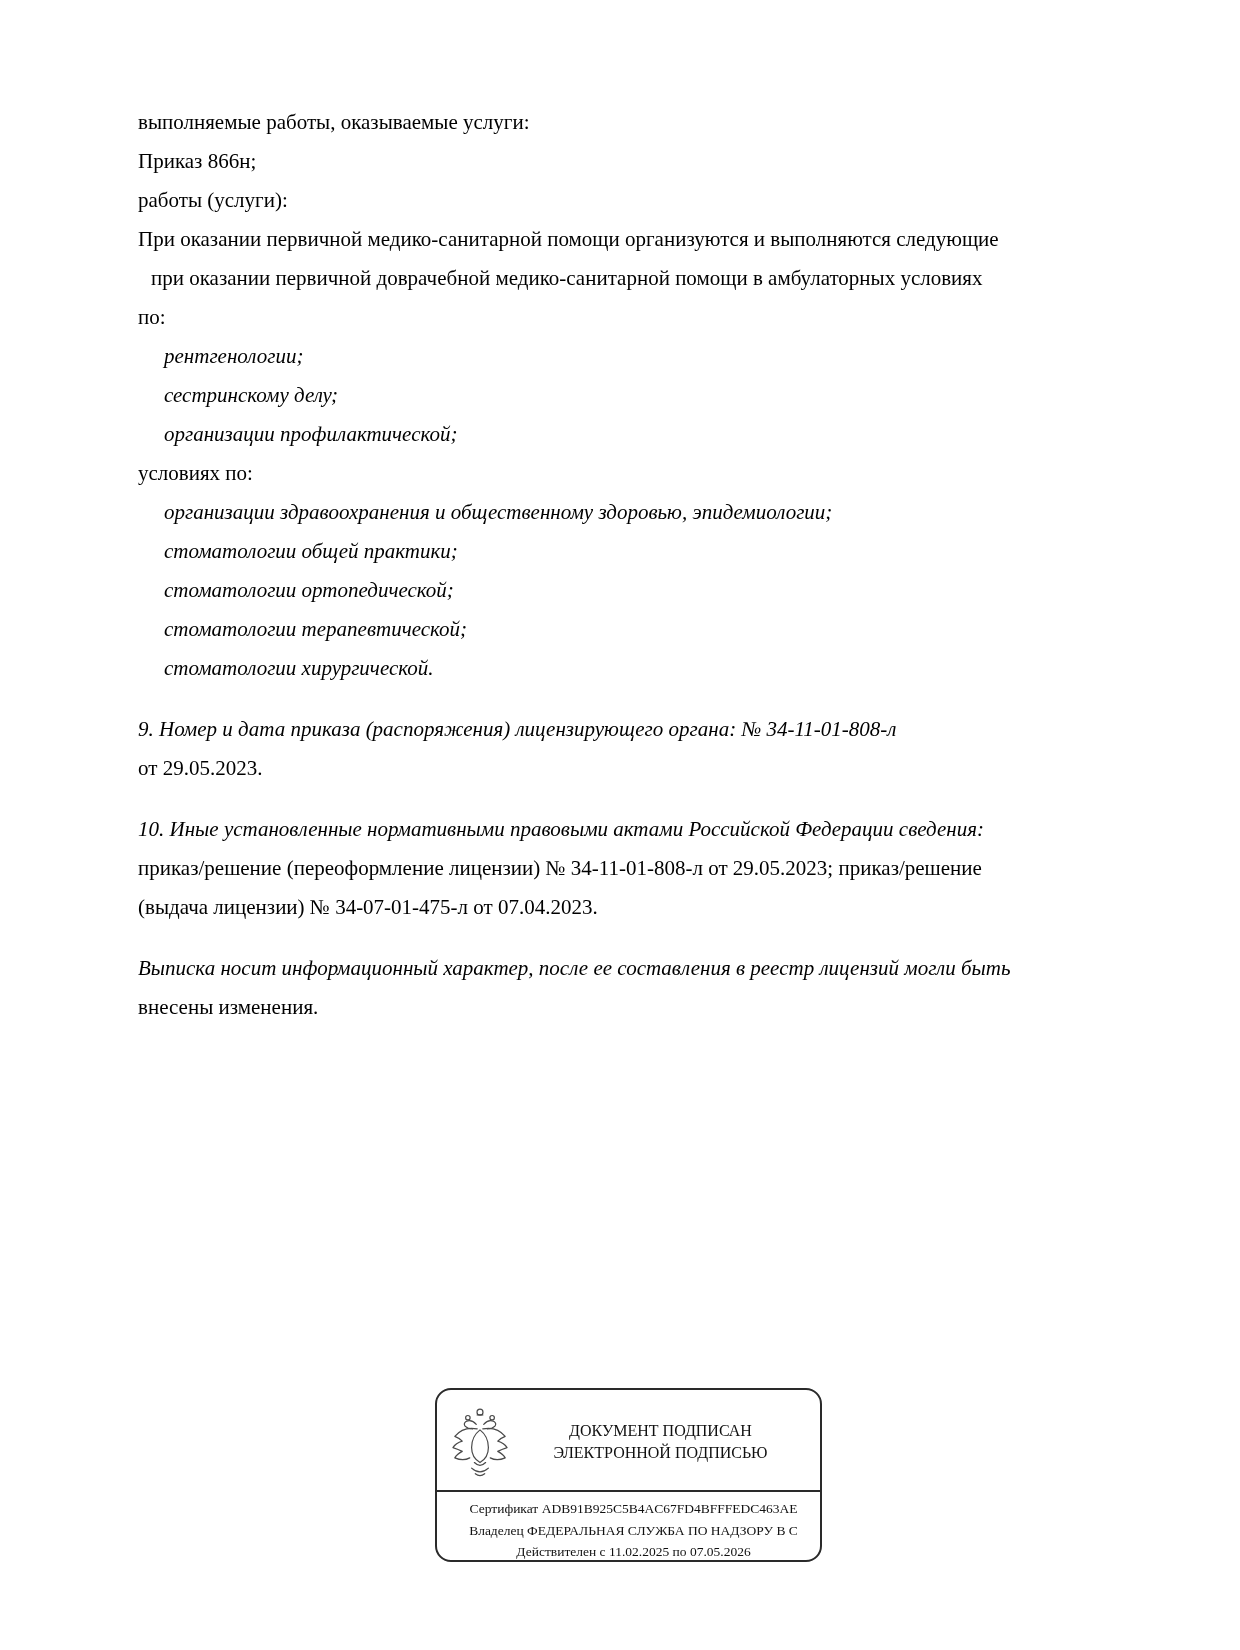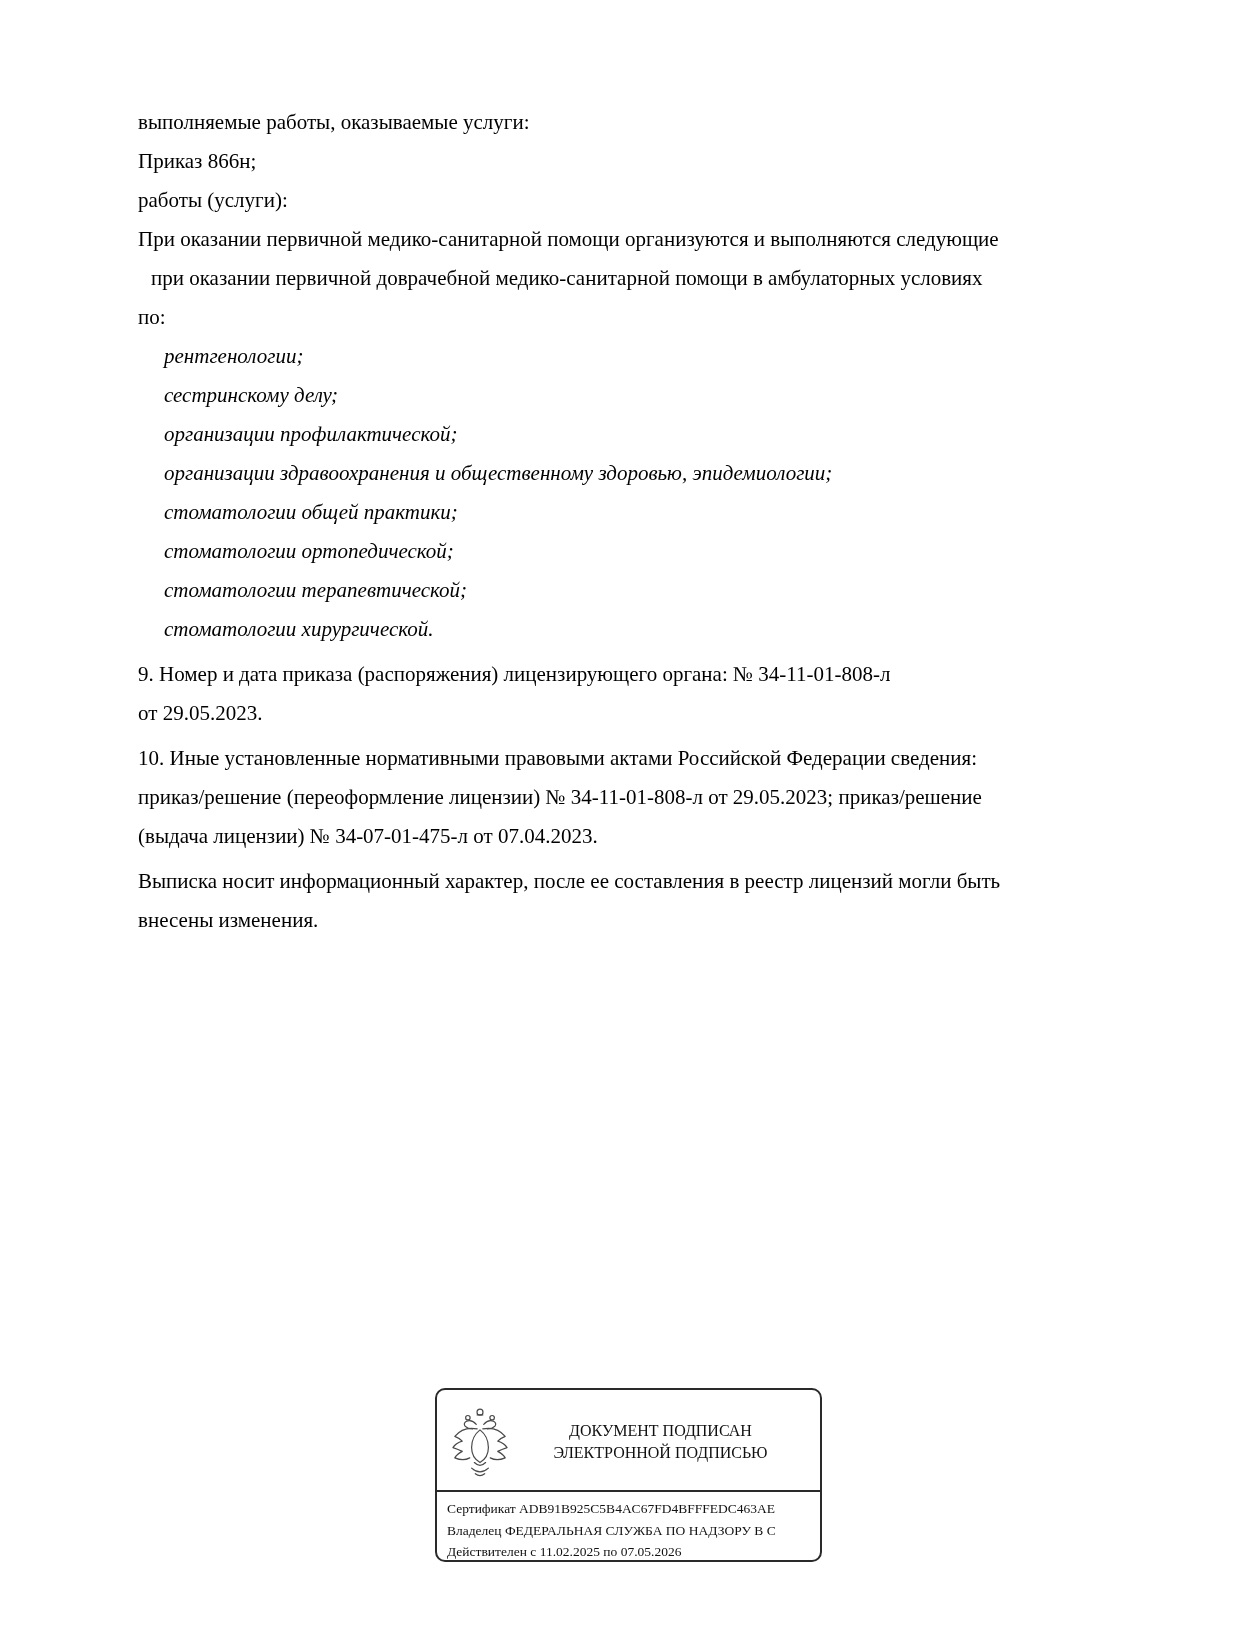"условиях по:" div.line { html: none -> <div>условиях по:</div> }
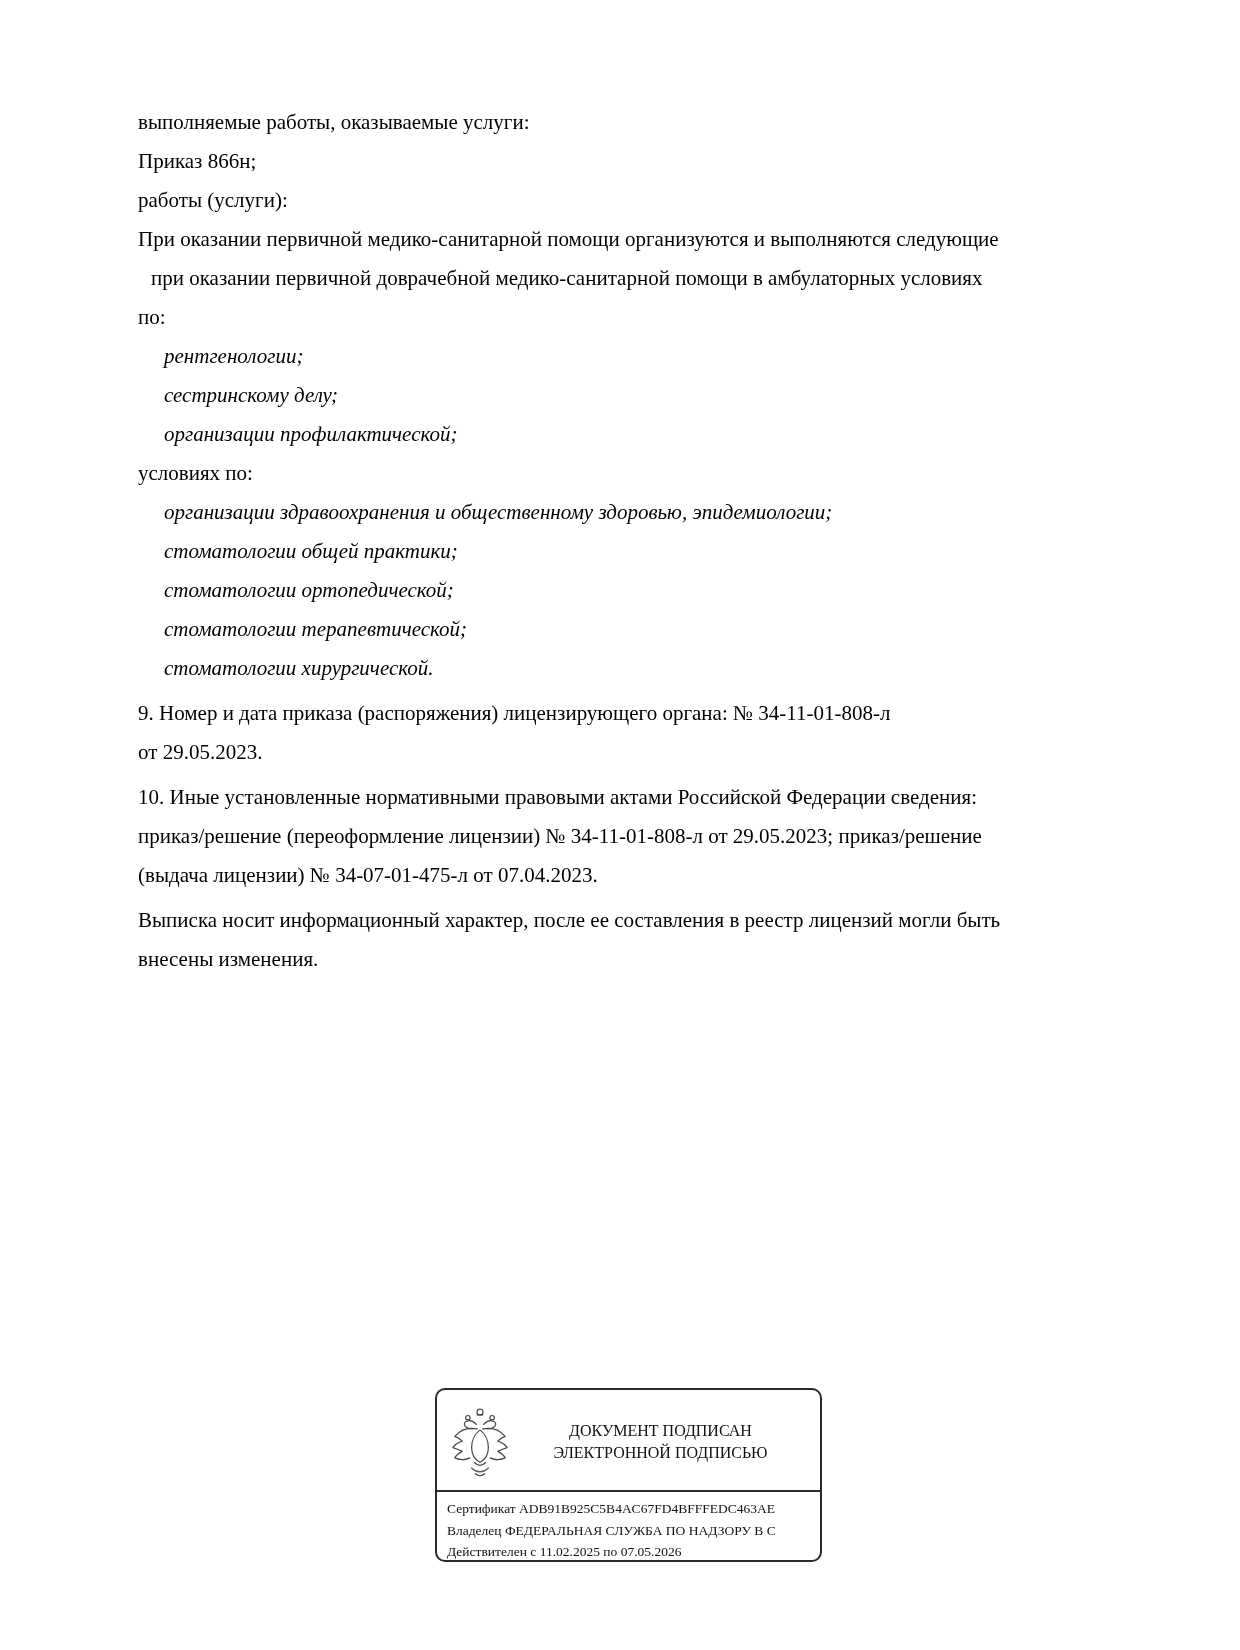"9. Номер и дата приказа" .line.space-before { font-style: none -> italic; margin-top: 12px -> 28px }
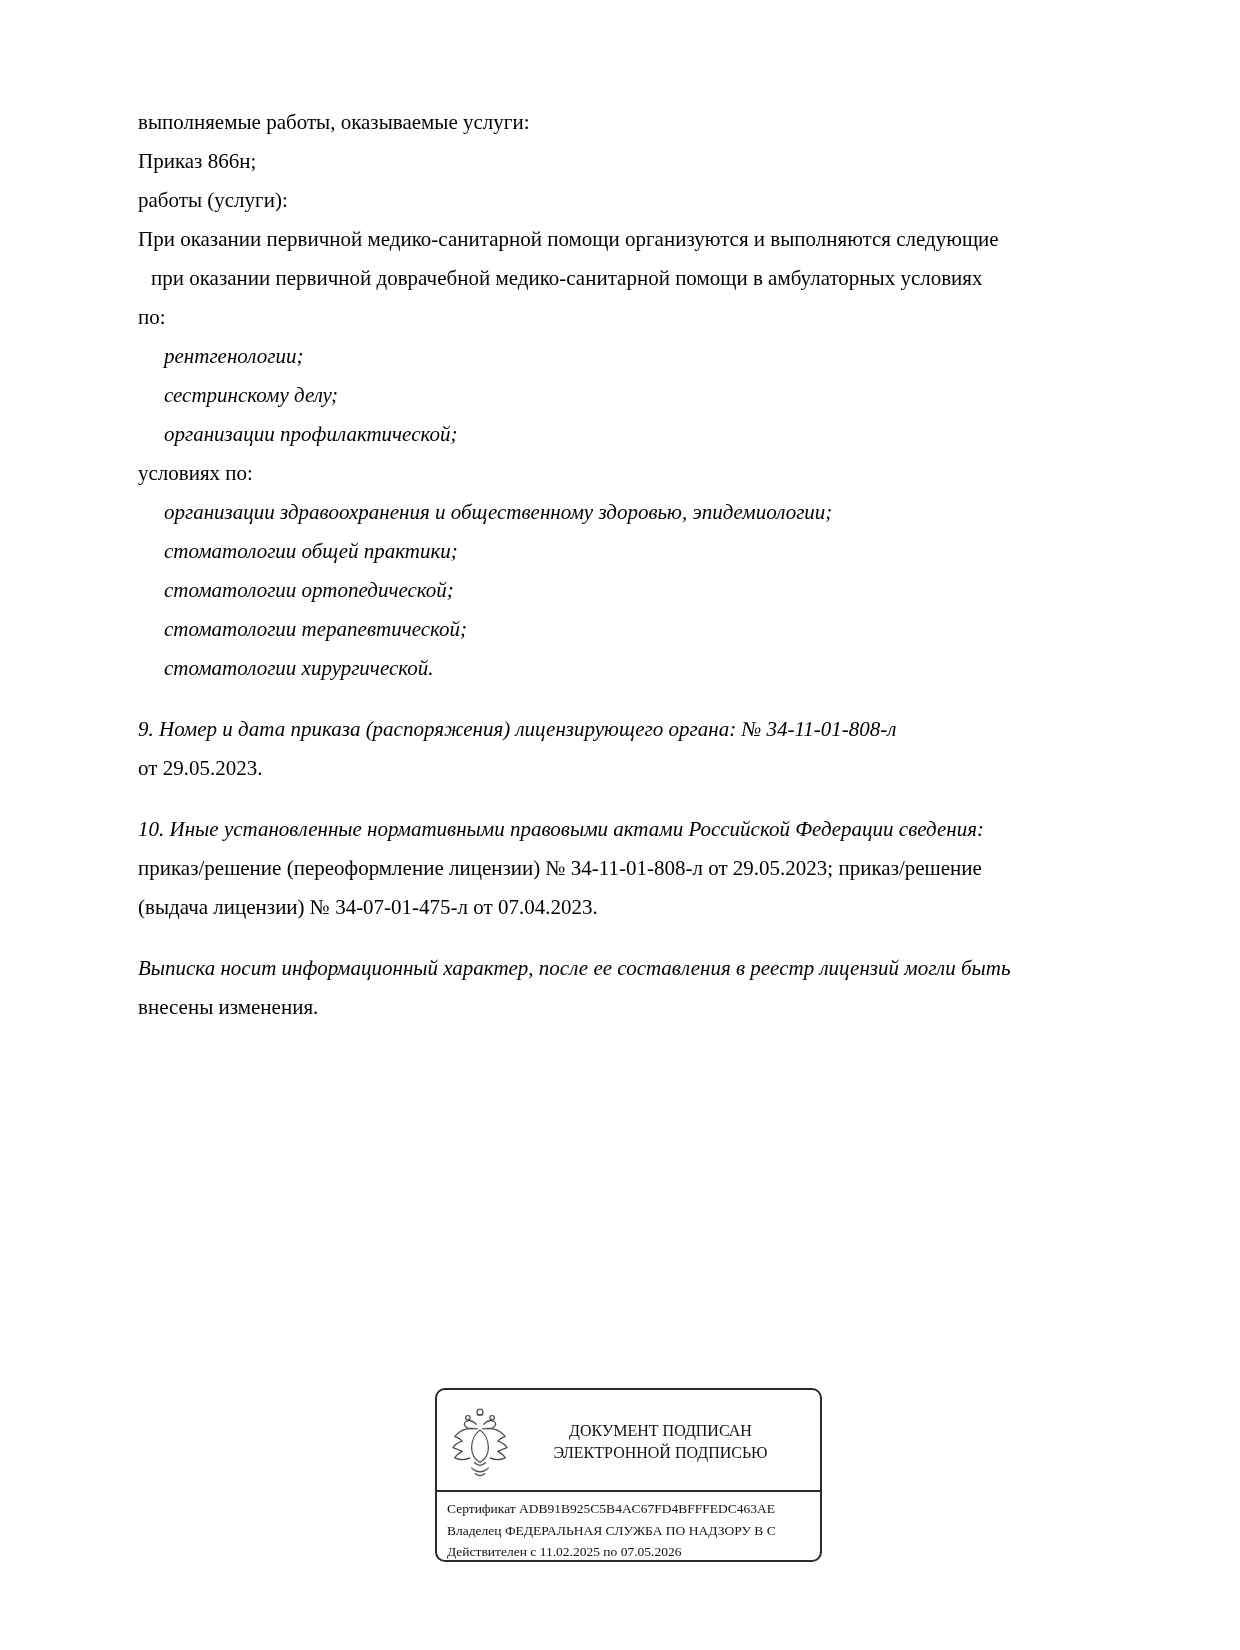"ДОКУМЕНТ ПОДПИСАН" .stamp { border-radius: 10px -> 16px }
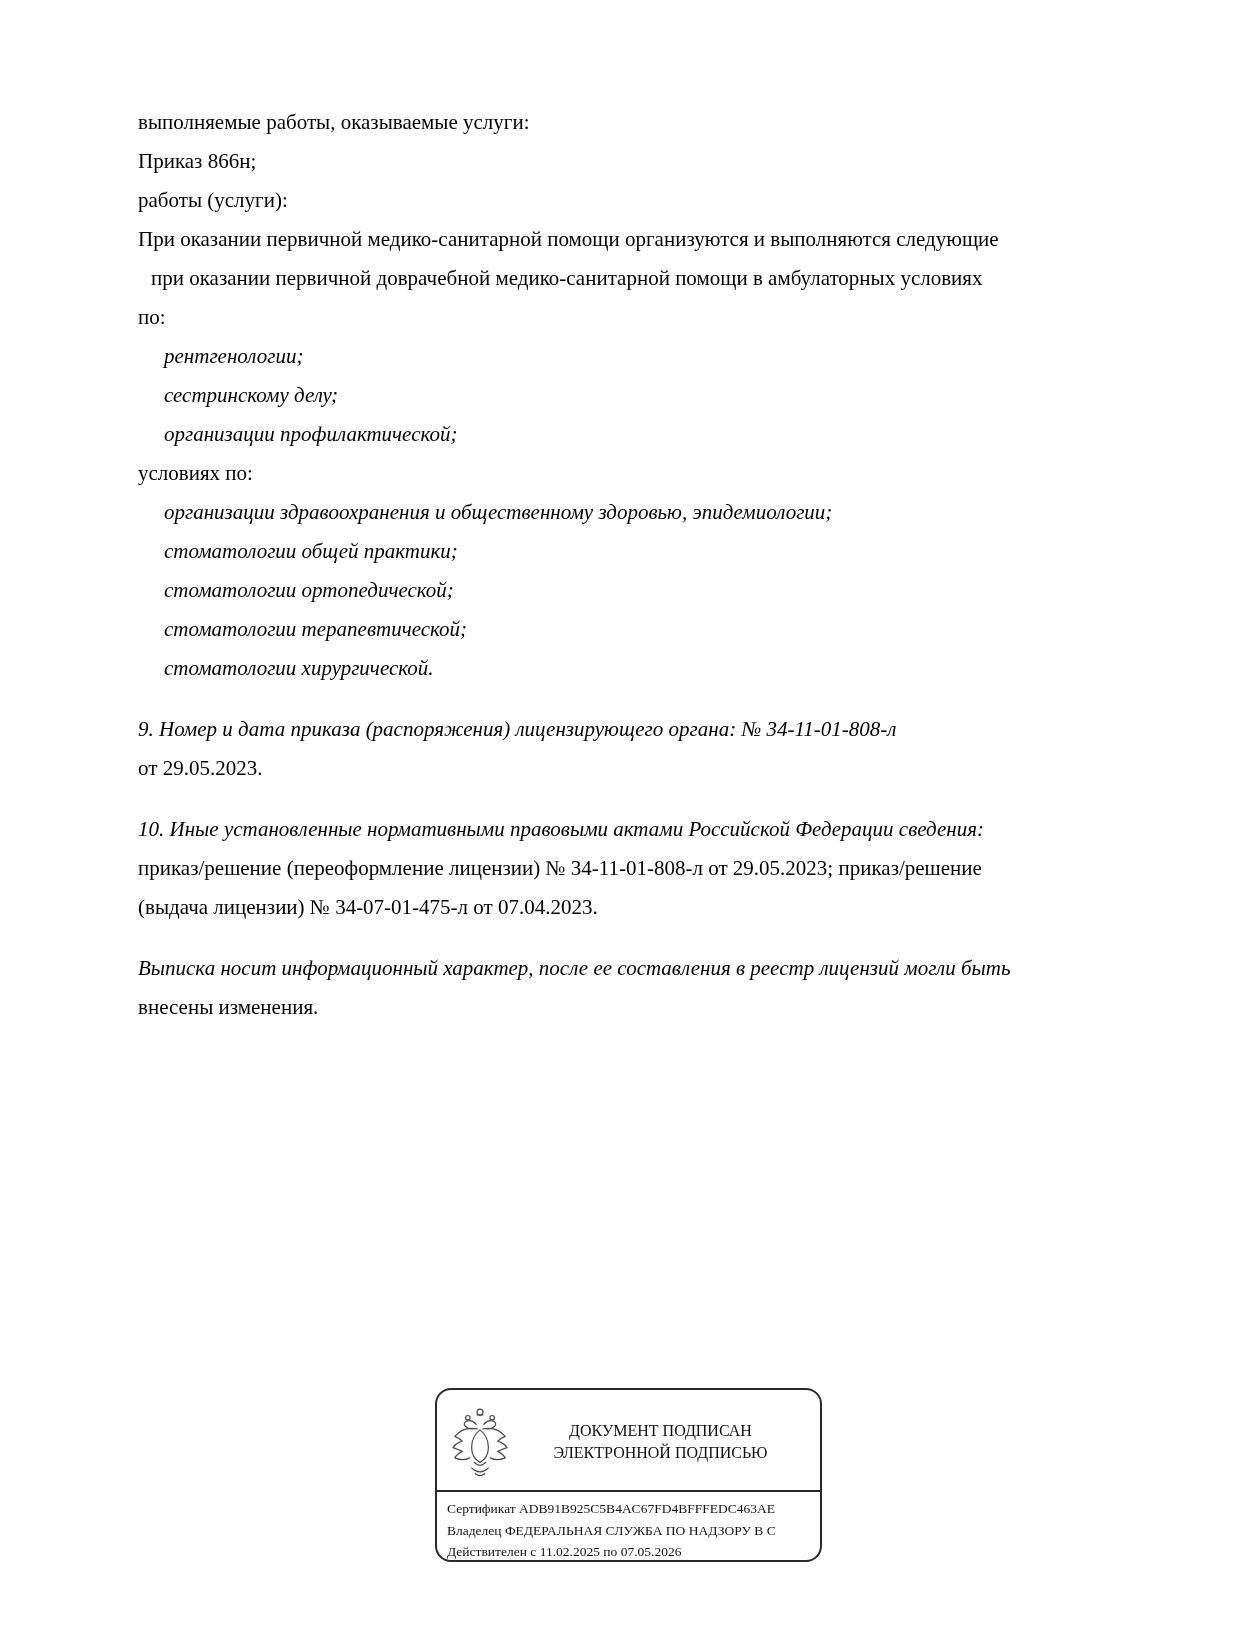"Сертификат" .stamp-row { text-align: none -> center }
